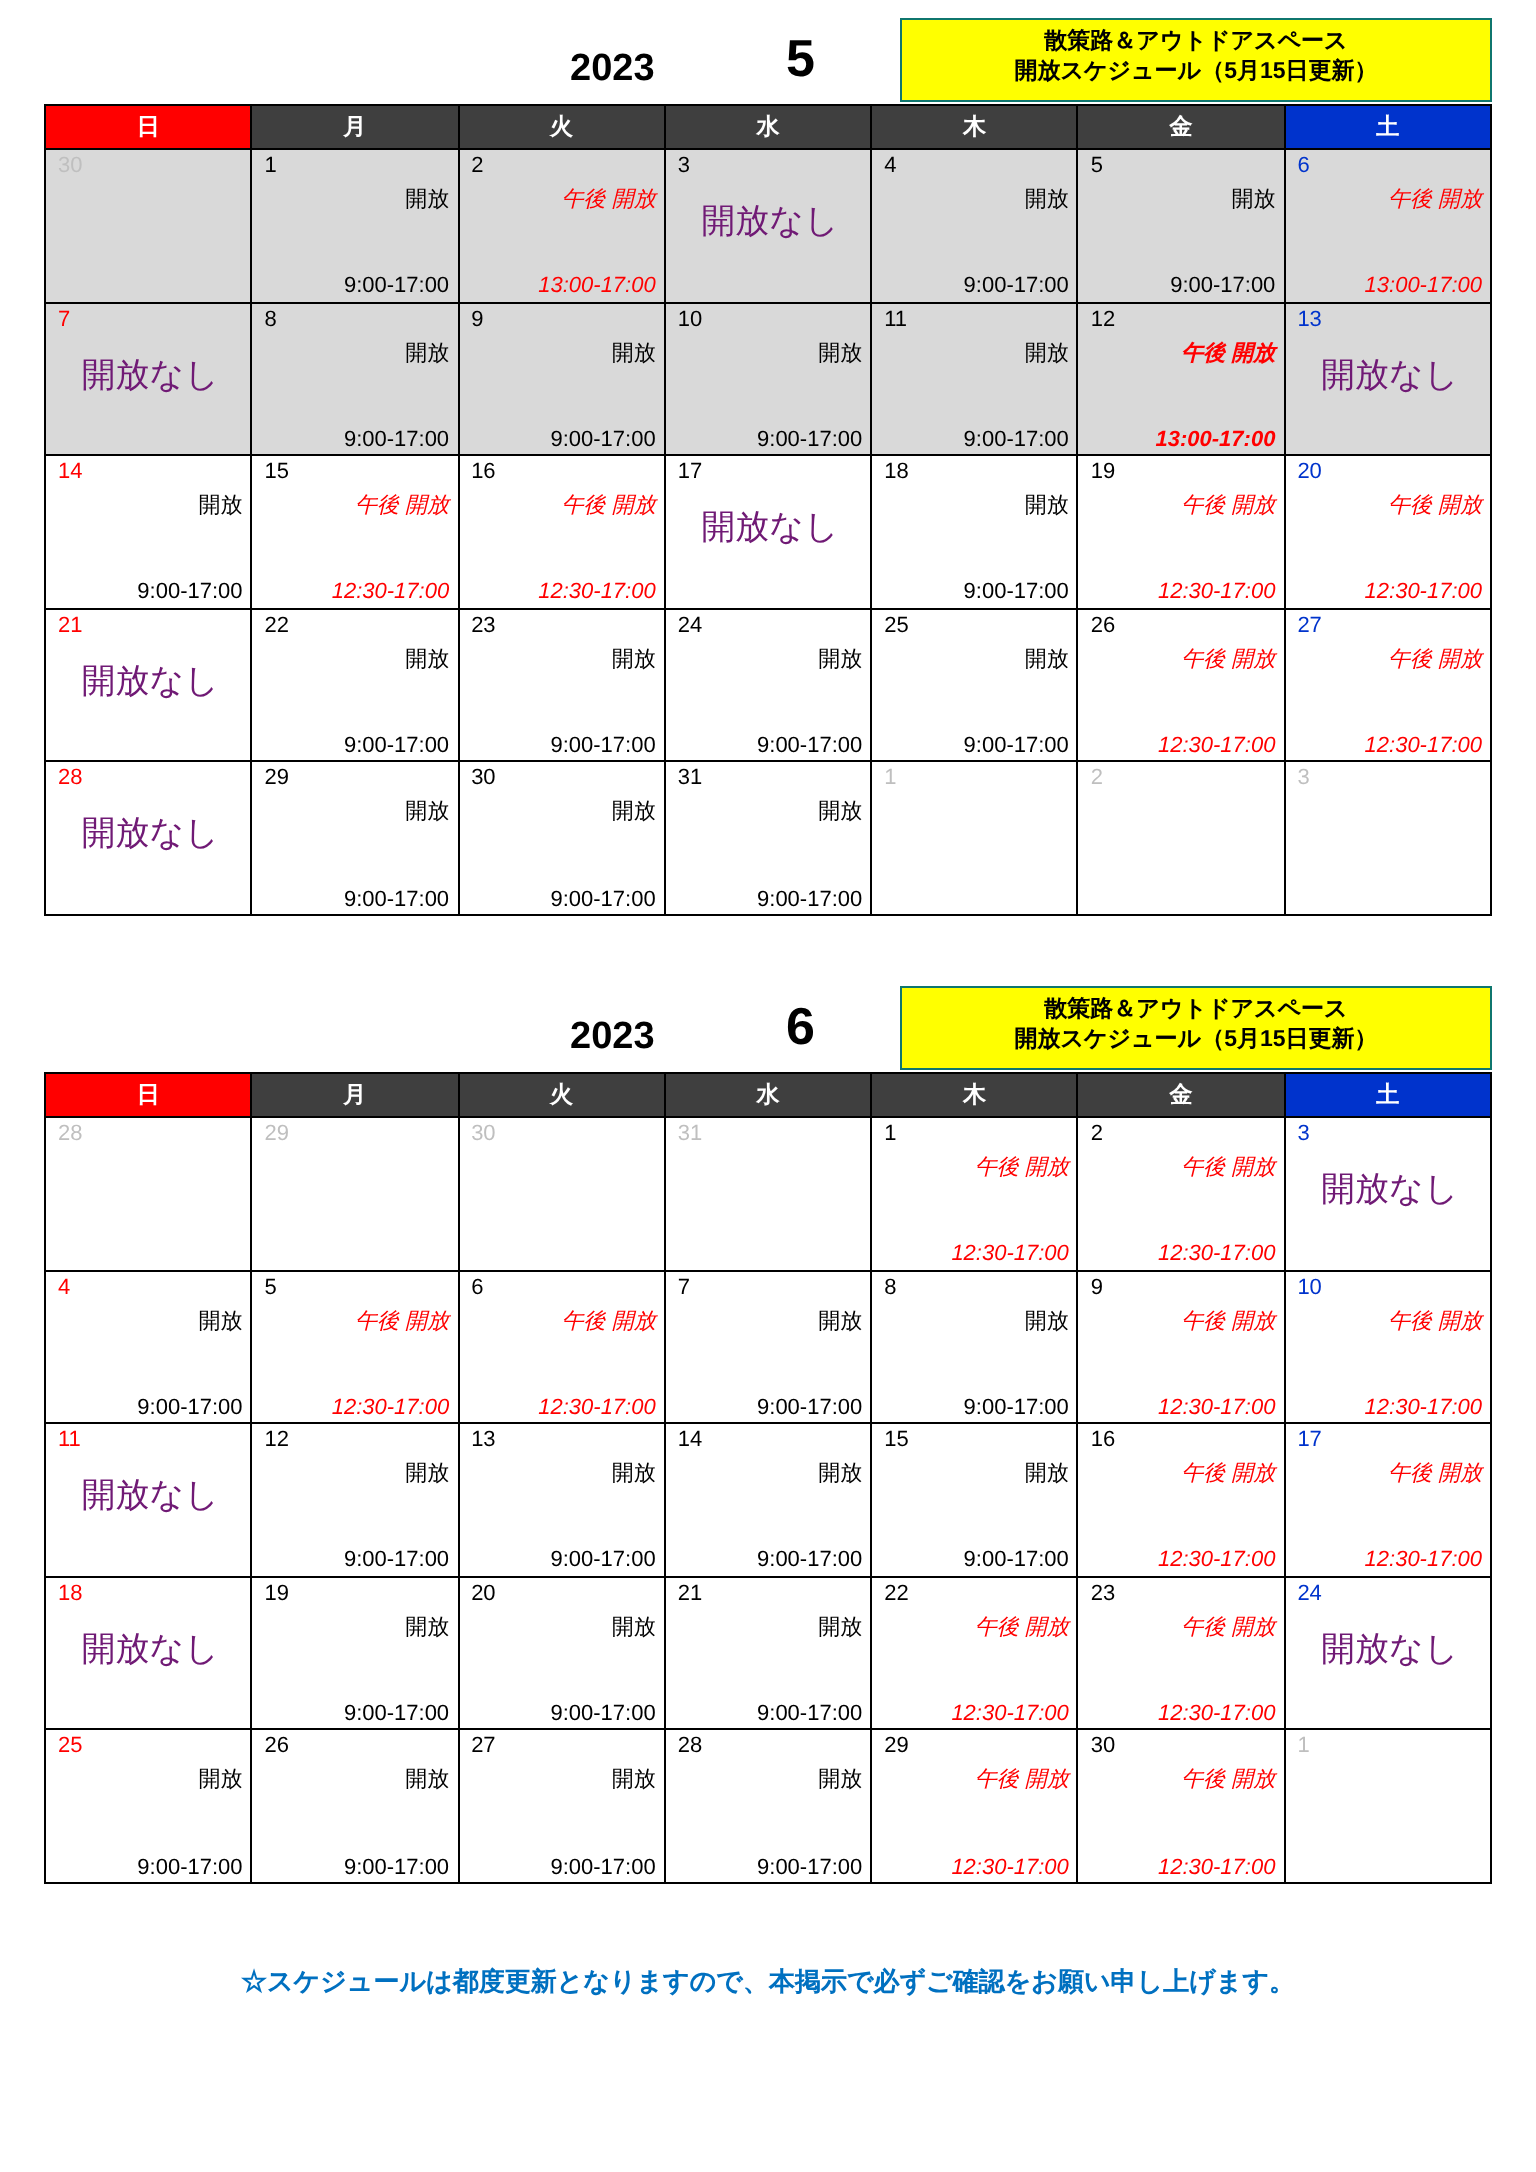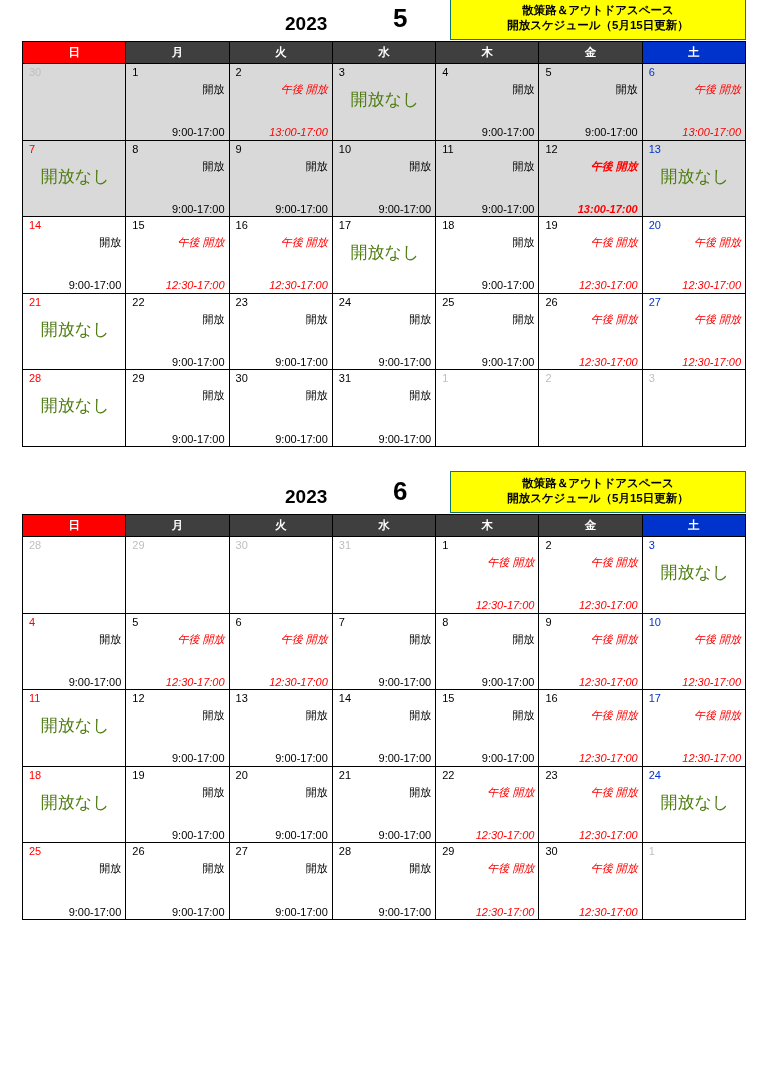"2023" .cal-header { height: 41px -> 52px }
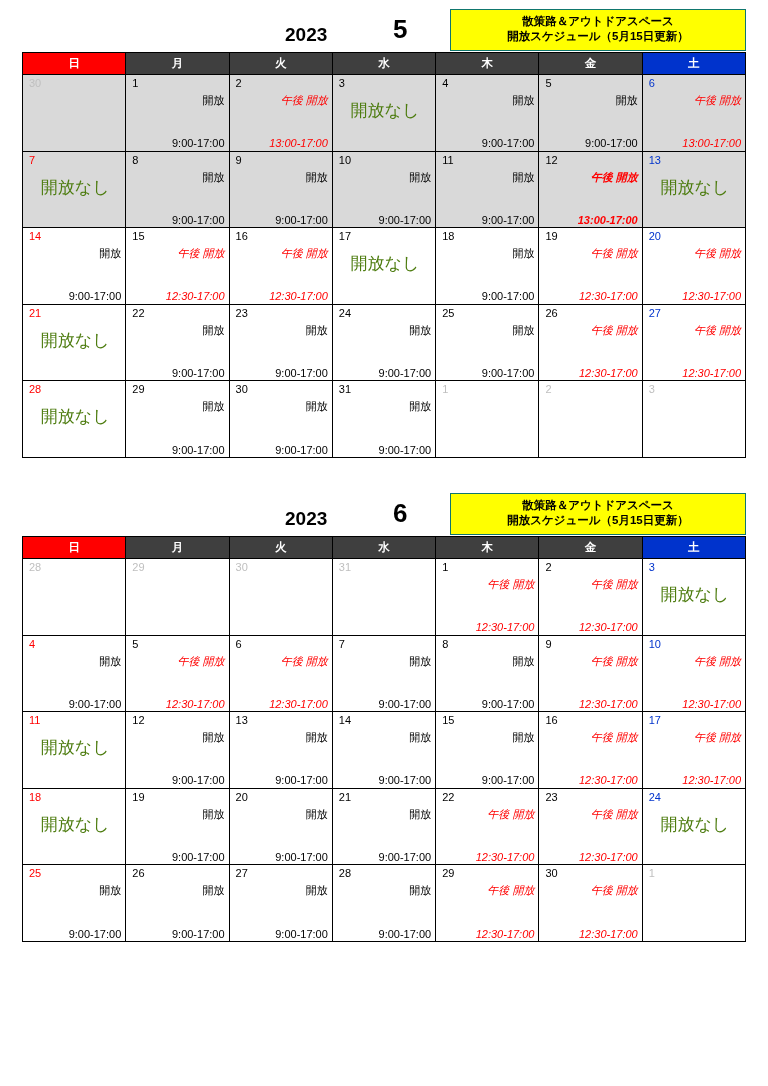"開放なし" .closed { color: #4d7c0f -> #701a75 }
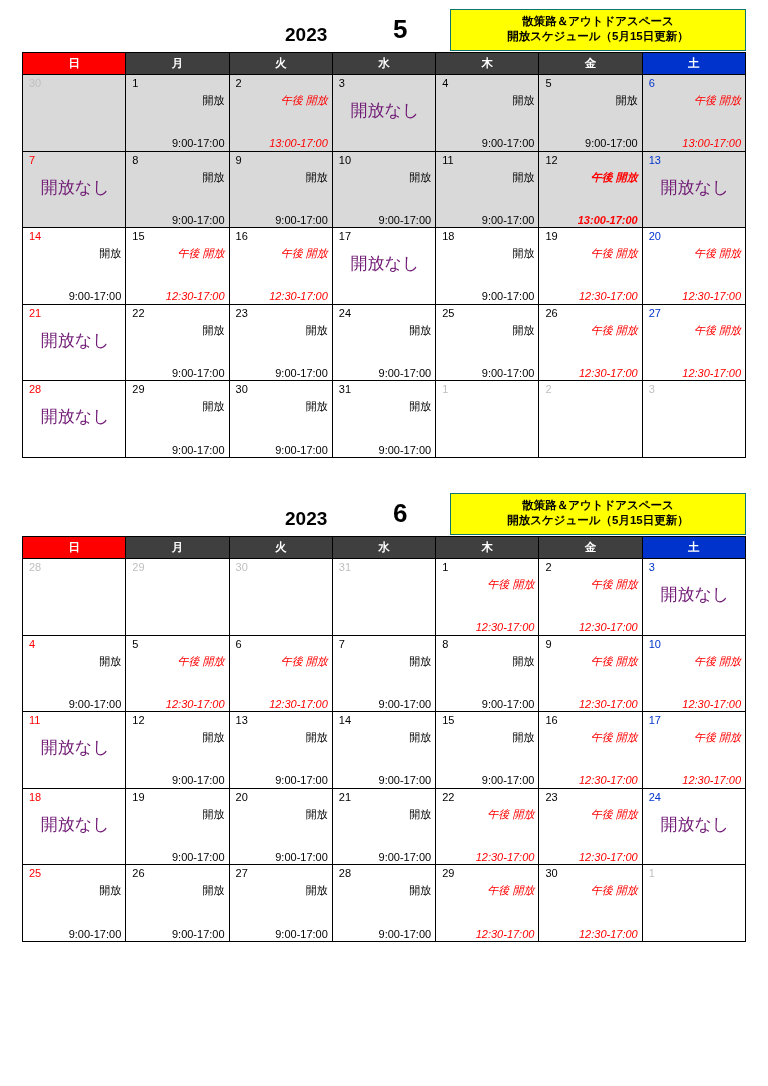"☆スケジュールは都度更新となりますので、本掲示で必ずご確認をお願い申し上げます。" div.footnote { html: none -> <div>☆スケジュールは都度更新となりますので、本掲示で必ずご確認をお願い申し上げます。</div> }
